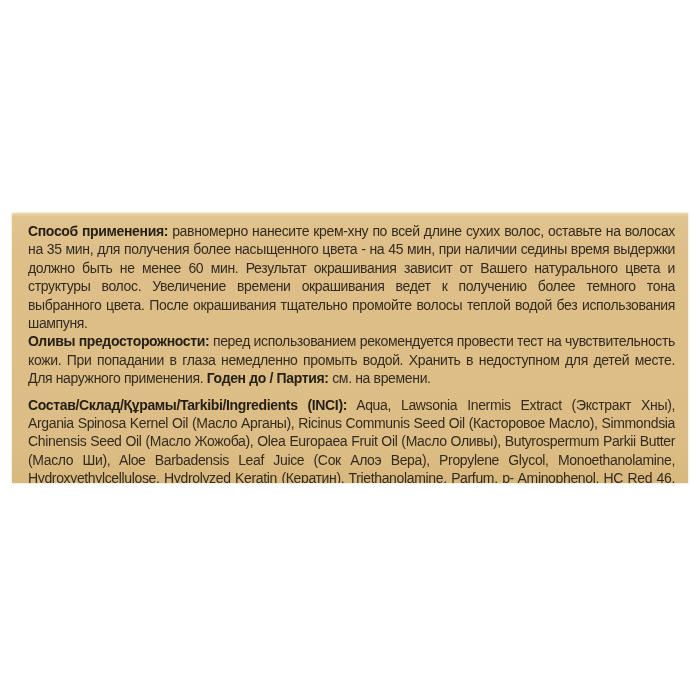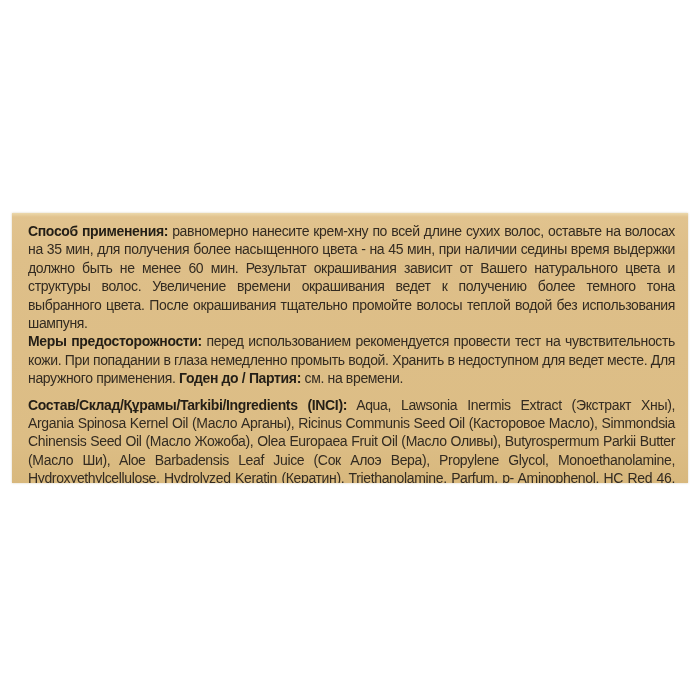"Меры предосторожности:" span.hd { text: Меры -> Оливы }
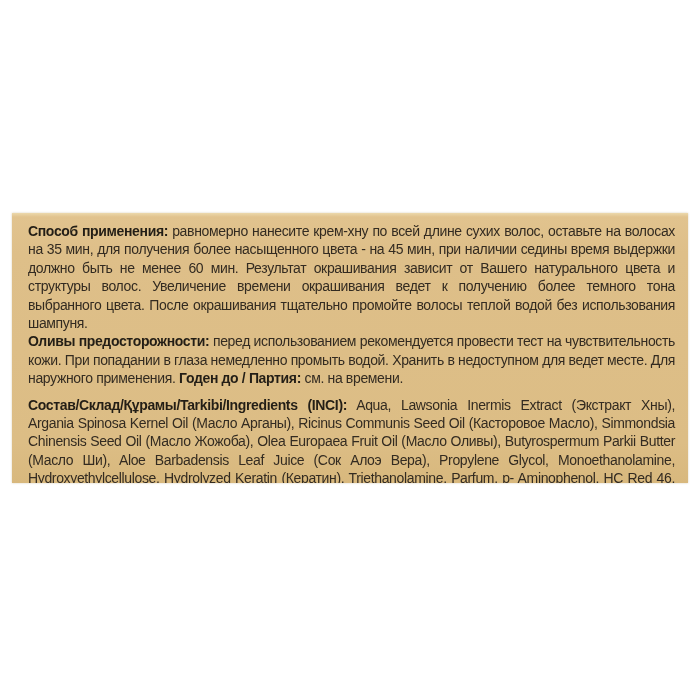"перед использованием рекомендуется" span { text: ведет -> детей }
